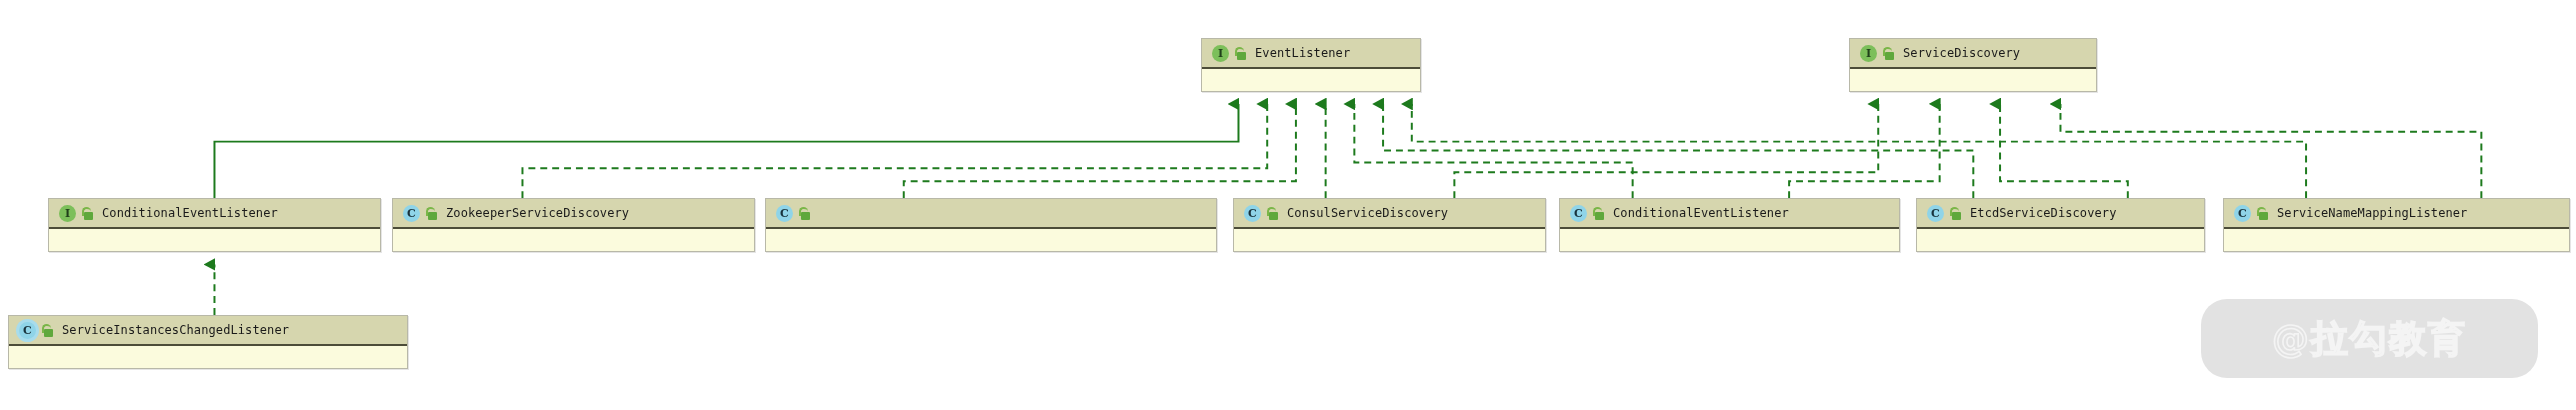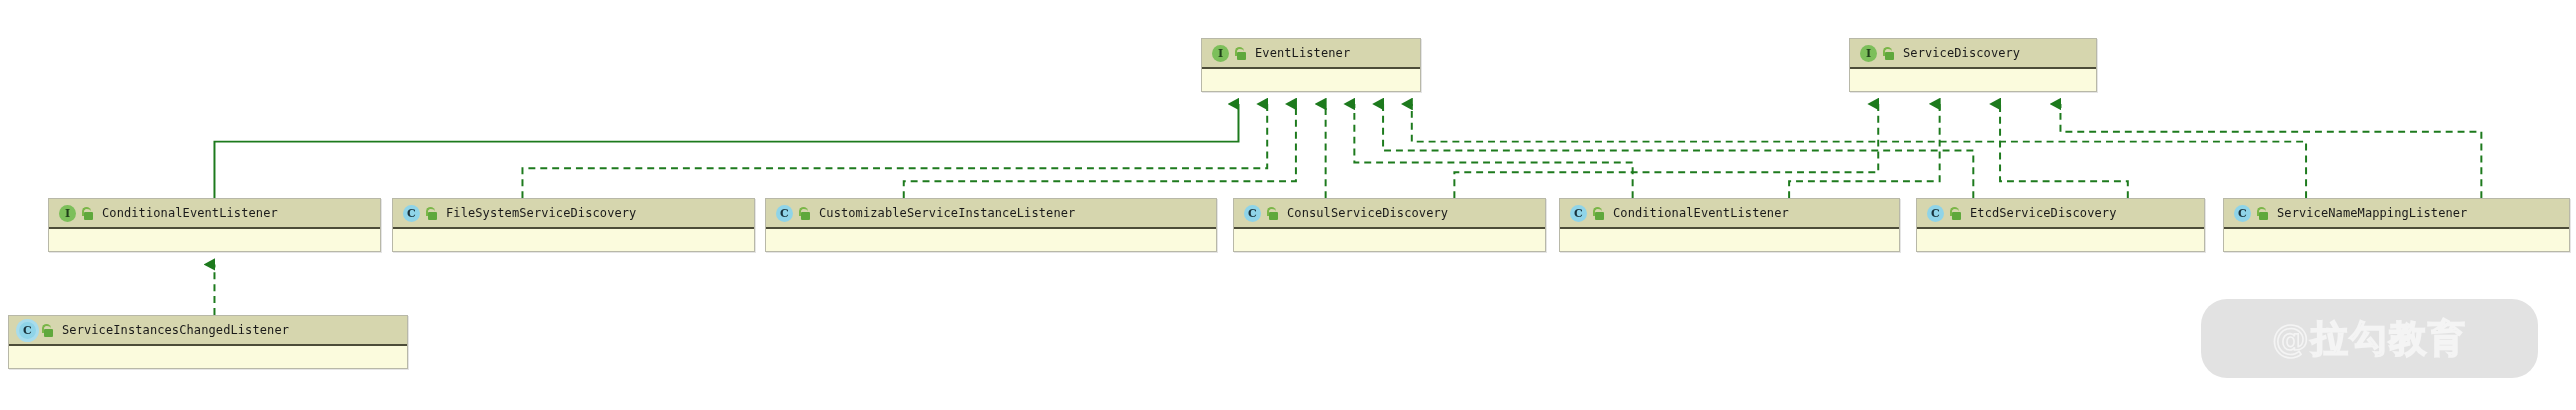"FileSystemServiceDiscovery" span.node-title { text: FileSystemServiceDiscovery -> ZookeeperServiceDiscovery }
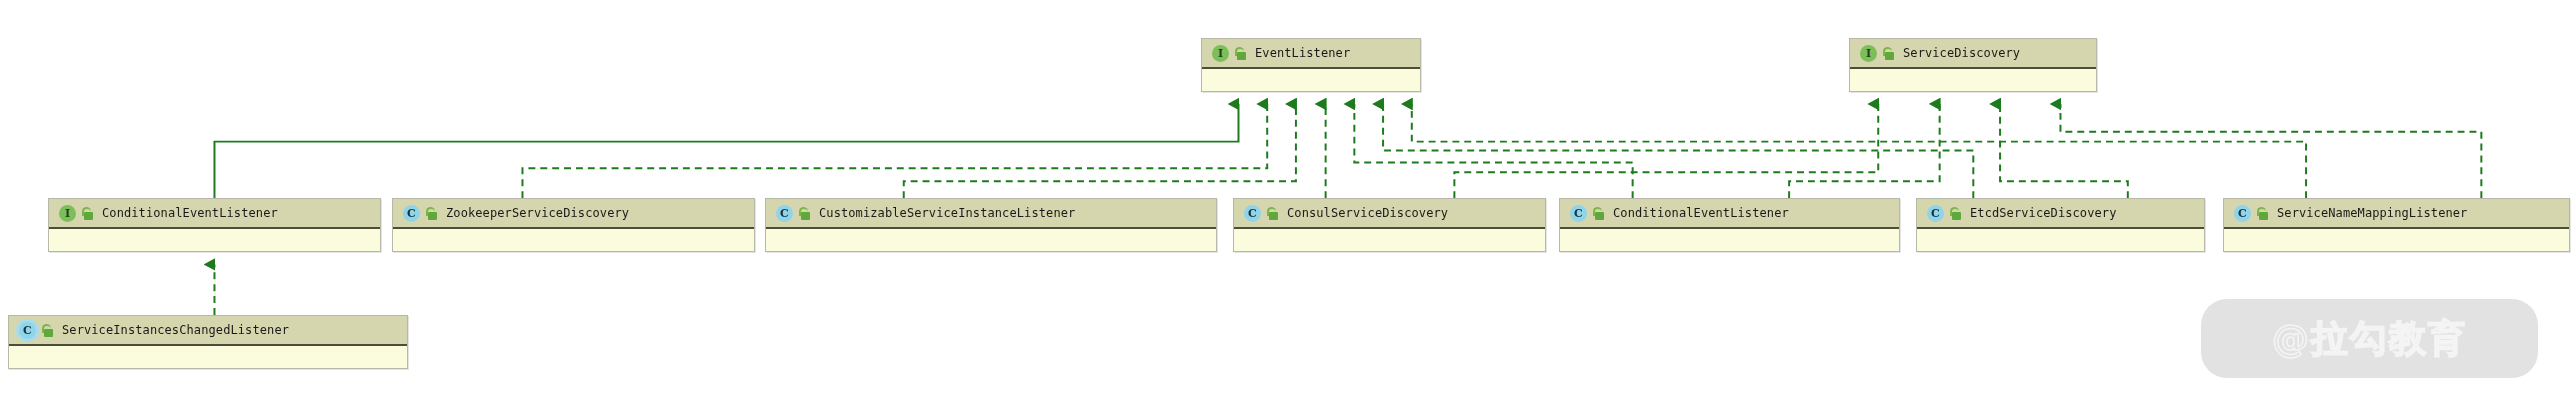"CustomizableServiceInstanceListener" span.node-title { html: <span>CustomizableServiceInstanceListener</span> -> none }
